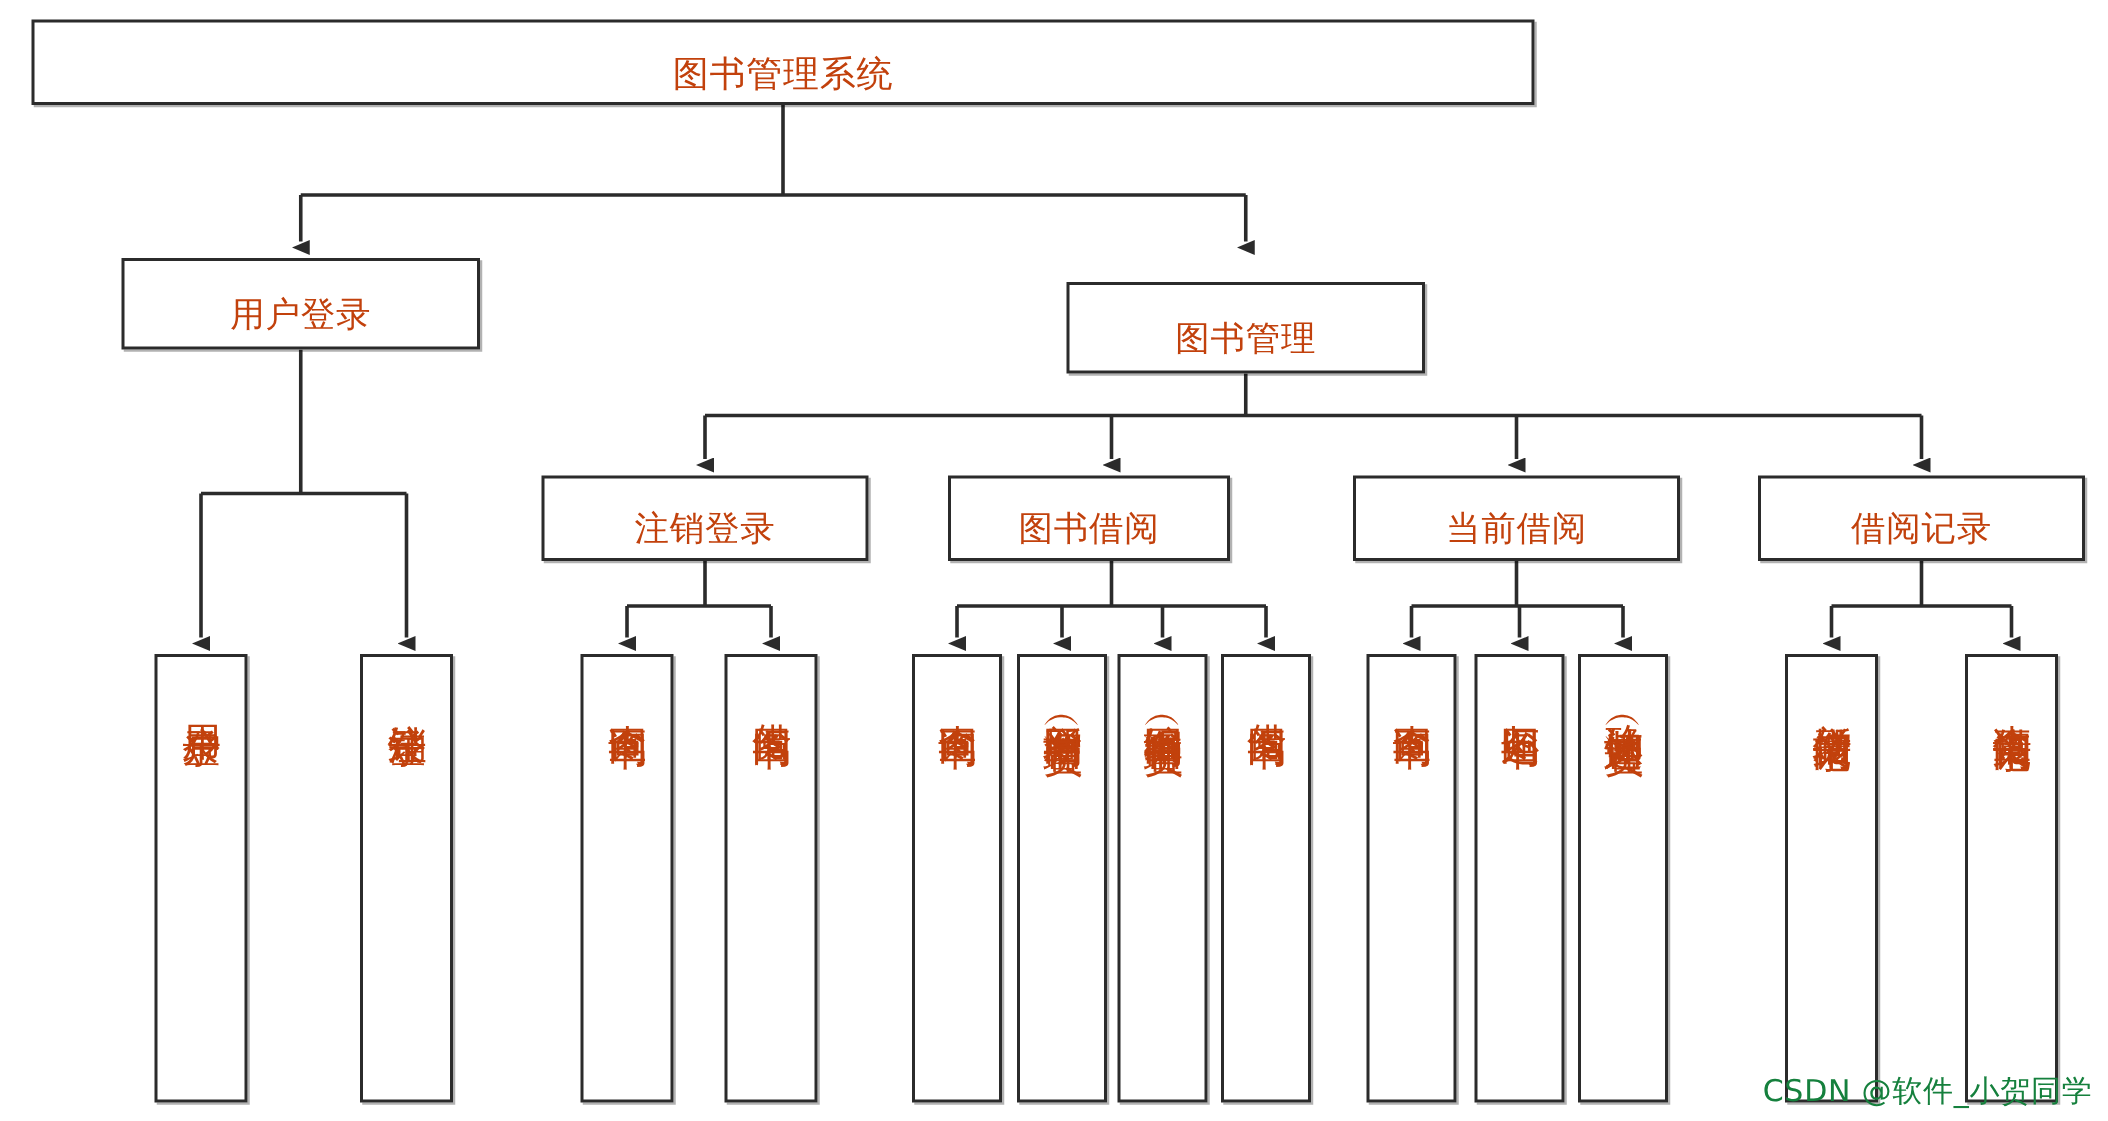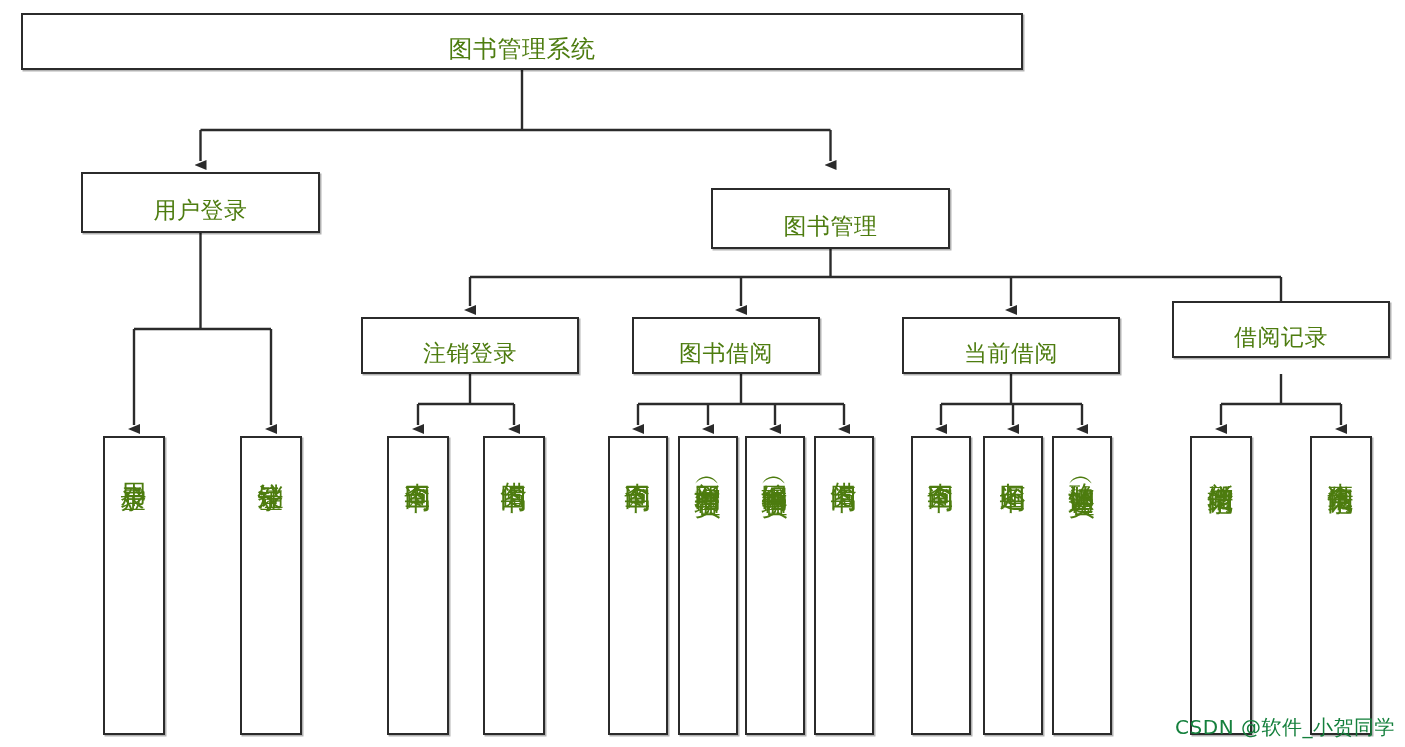"图书管理系统" .node .label { color: #4d7c0f -> #c2410c }
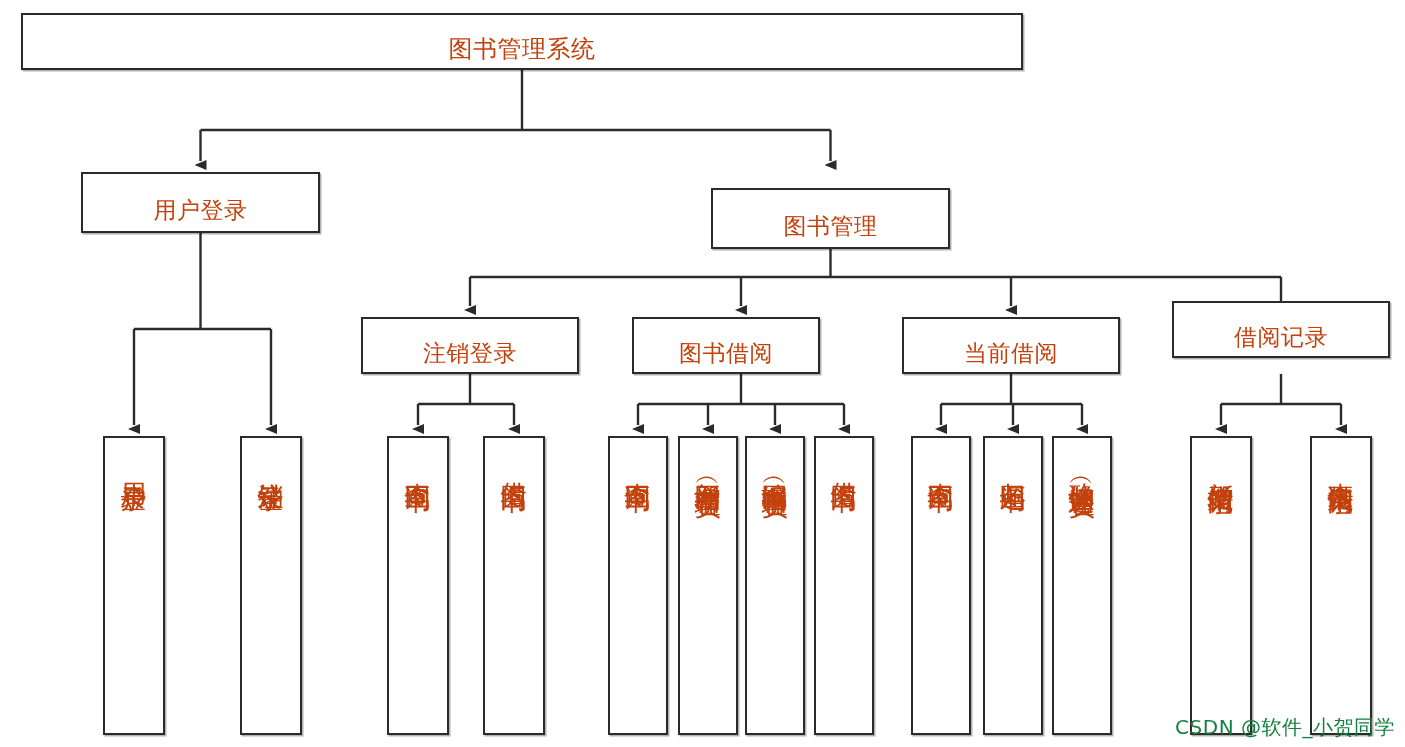"借阅记录" div.node { top: 301px -> 317px }
